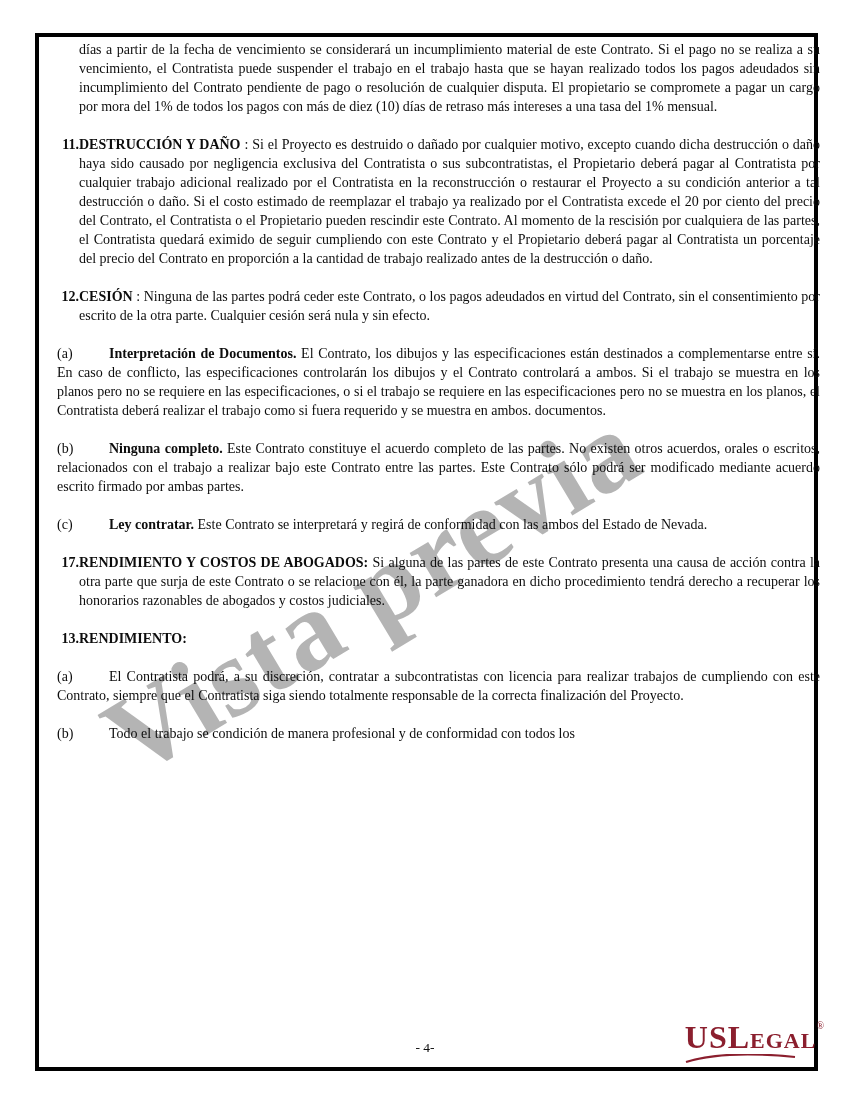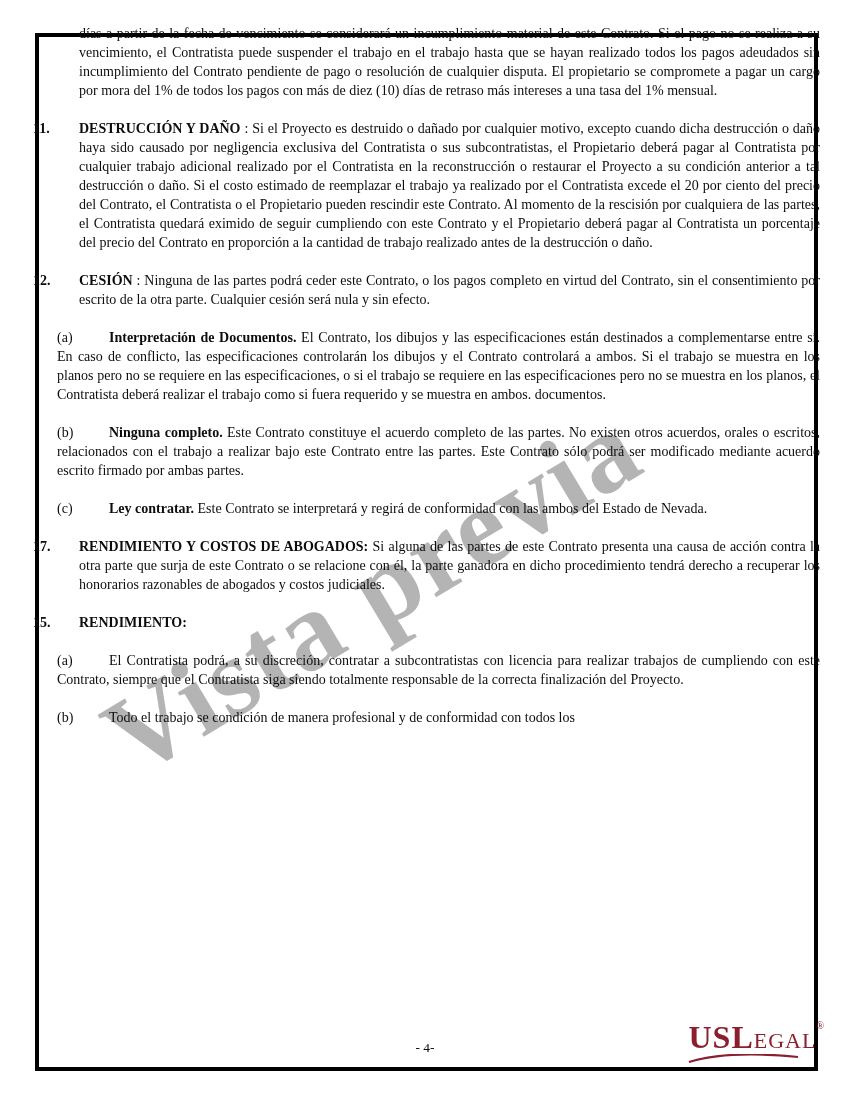"días a partir de la" .para { margin: 0 0 19px 46px -> 16px 0 19px 46px }
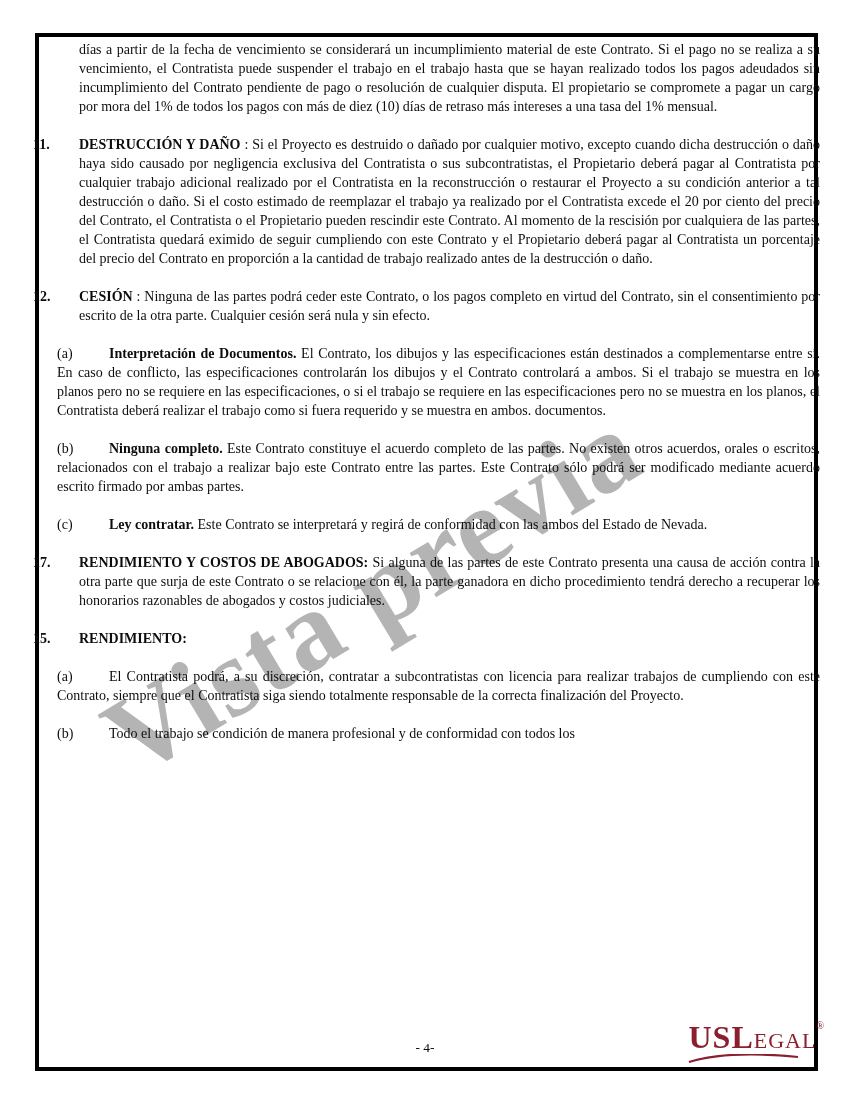"11." .section .num { text-align: none -> right }
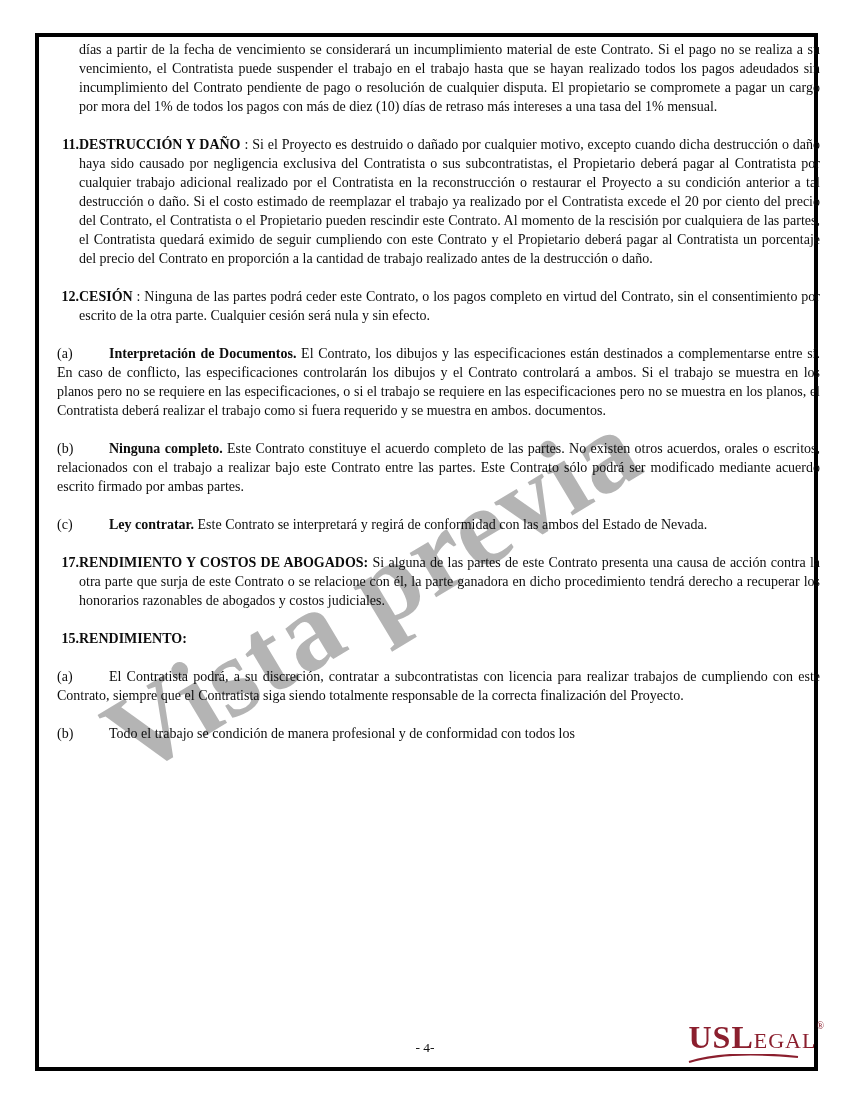"Ninguna de las partes podrá" span { text: completo -> adeudados }
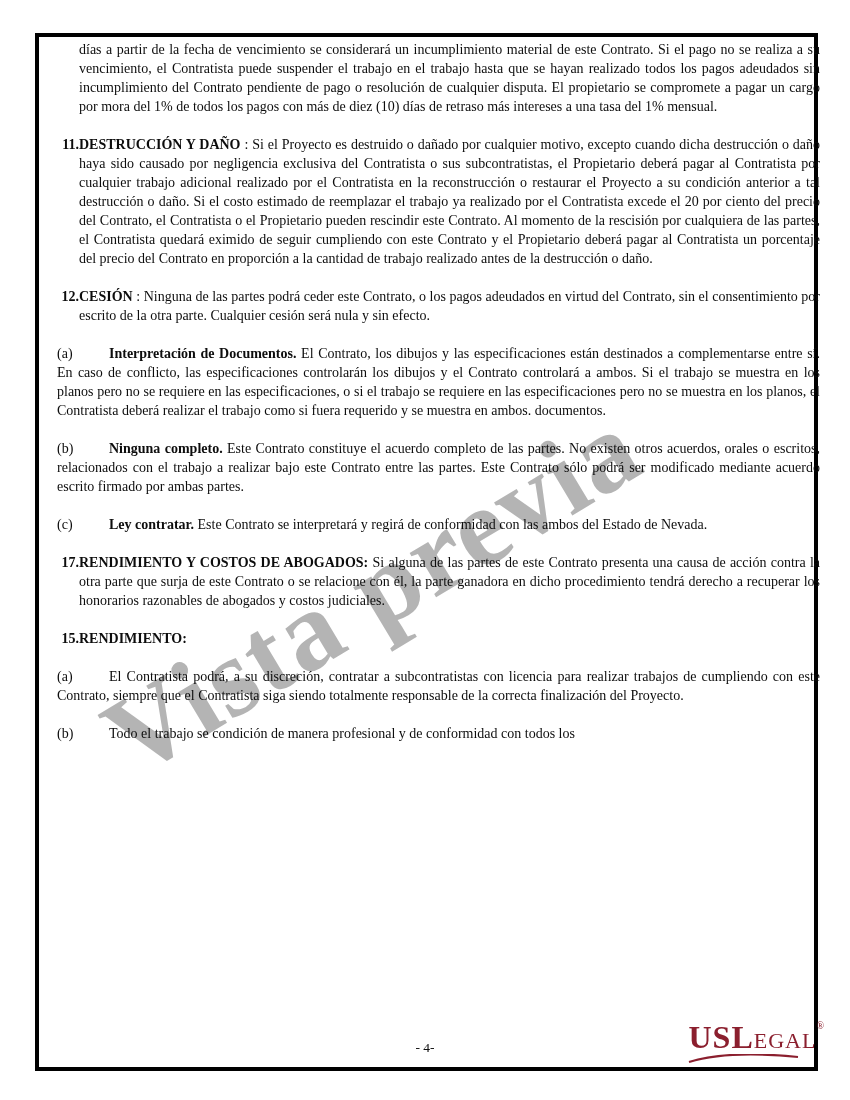"15." div.num { text: 15 -> 13 }
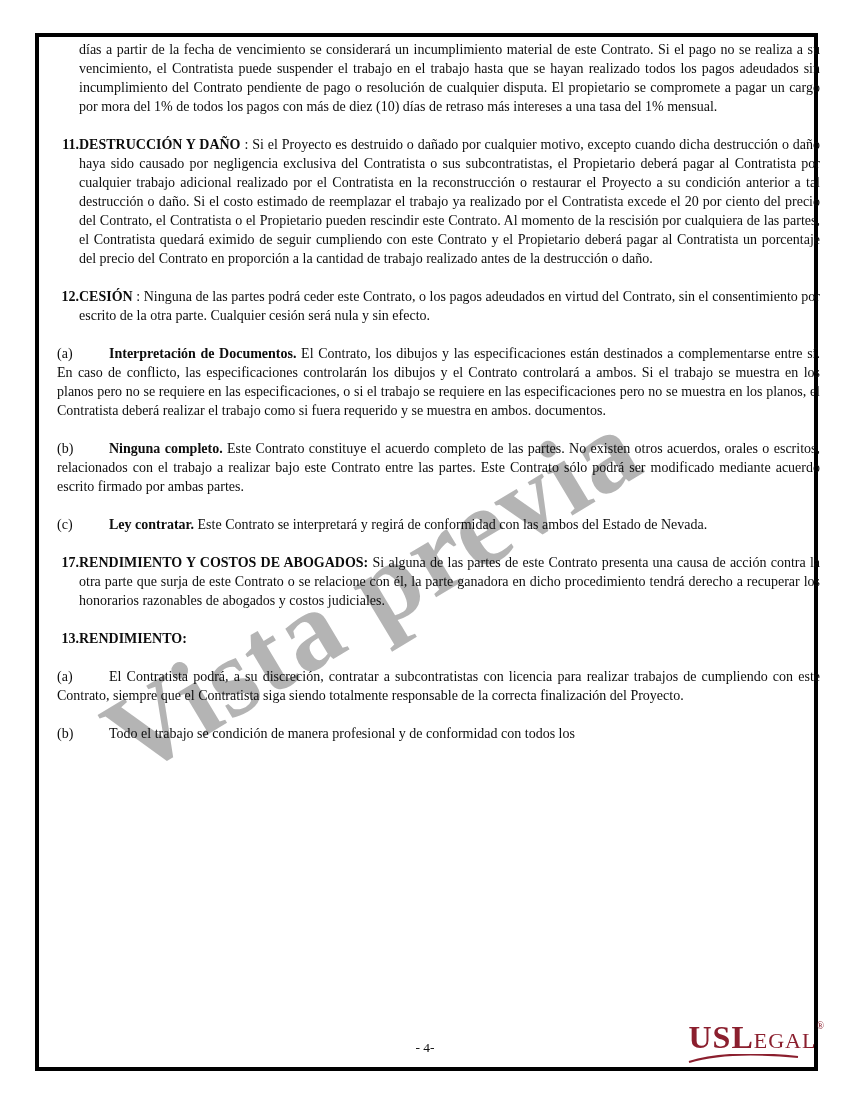"EGAL" .uslegal .small { font-weight: normal -> bold }
